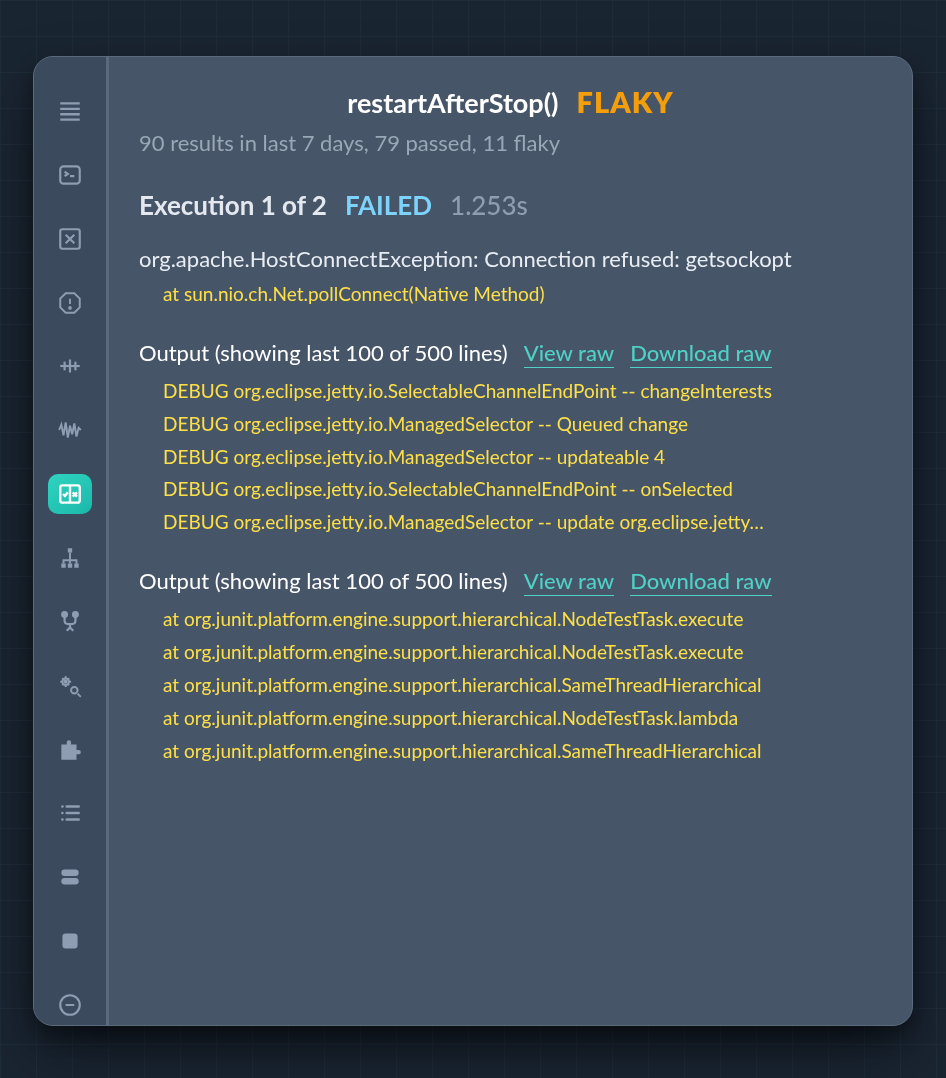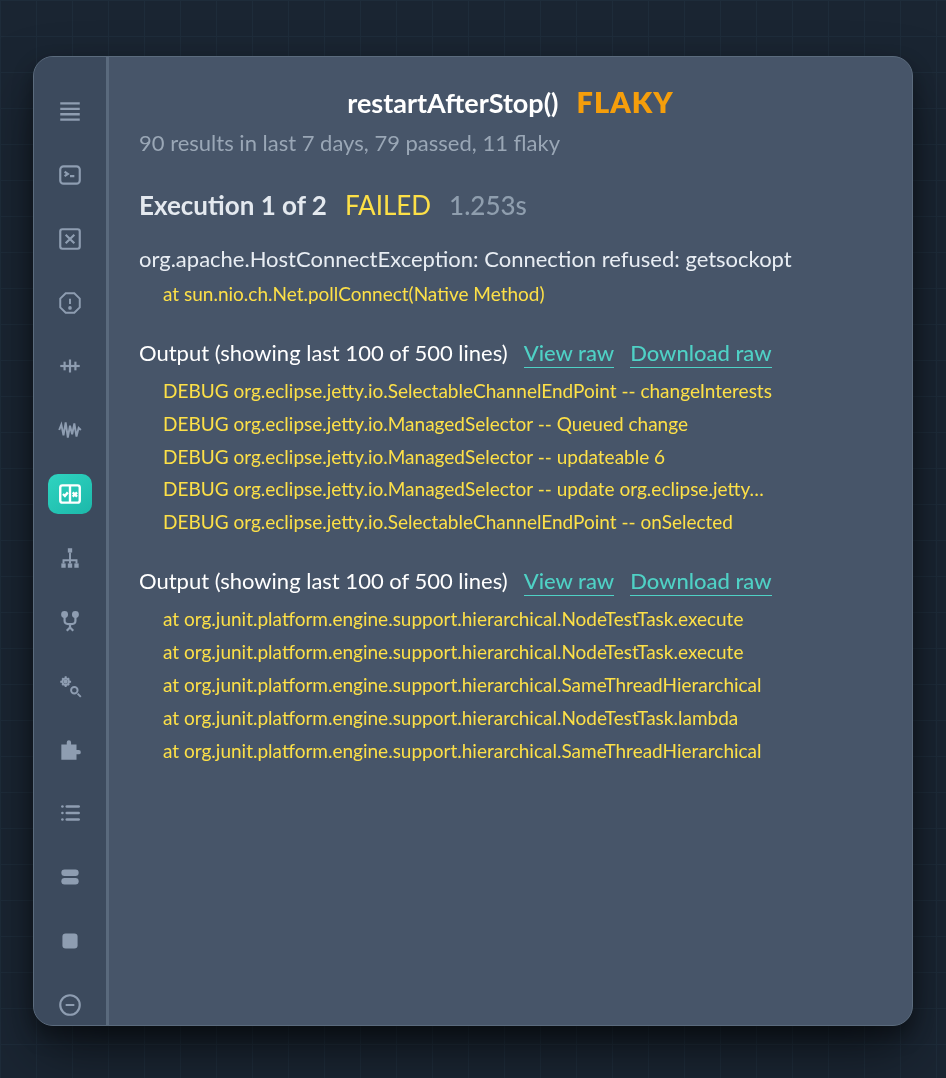"FAILED" .exec-header .st-failed { color: #fde047 -> #7dd3fc; font-weight: 400 -> 700 }
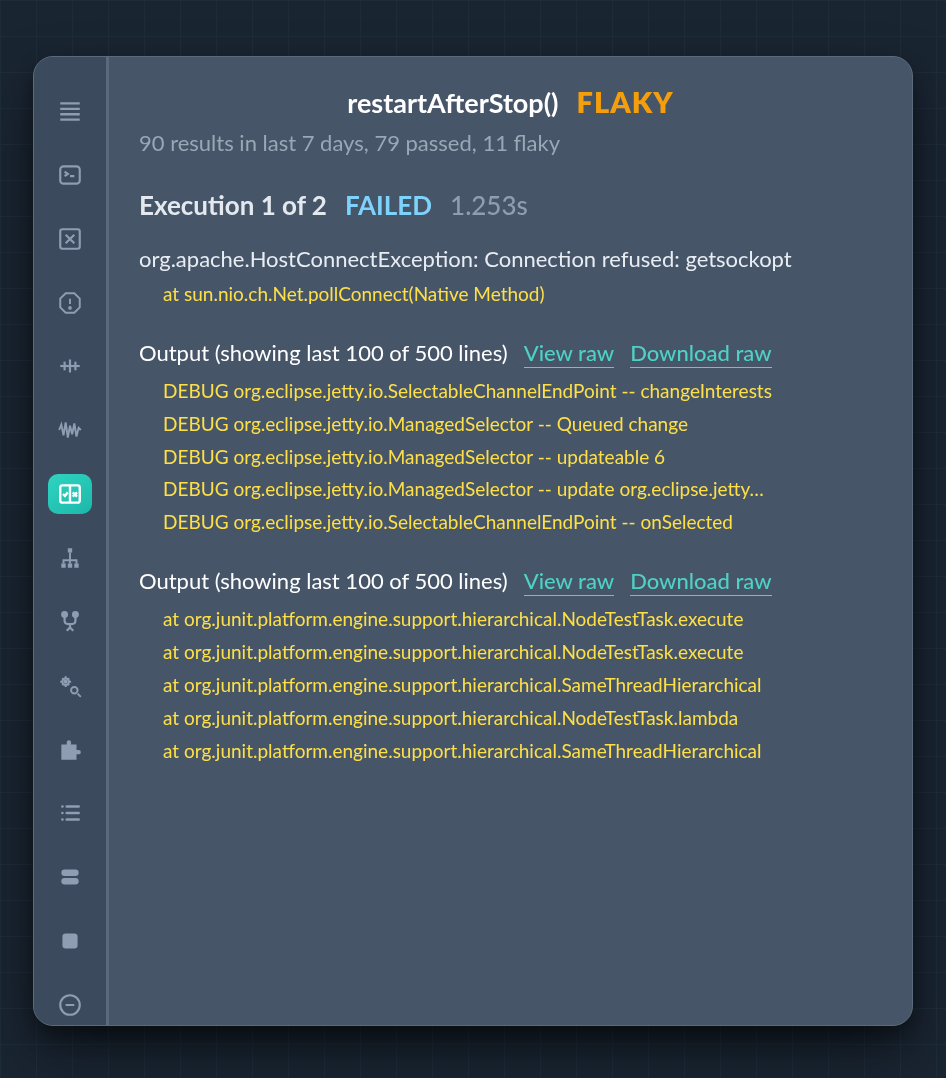"DEBUG org.eclipse.jetty.io.ManagedSelector -- updateable" div.log-line { text: 6 -> 4 }
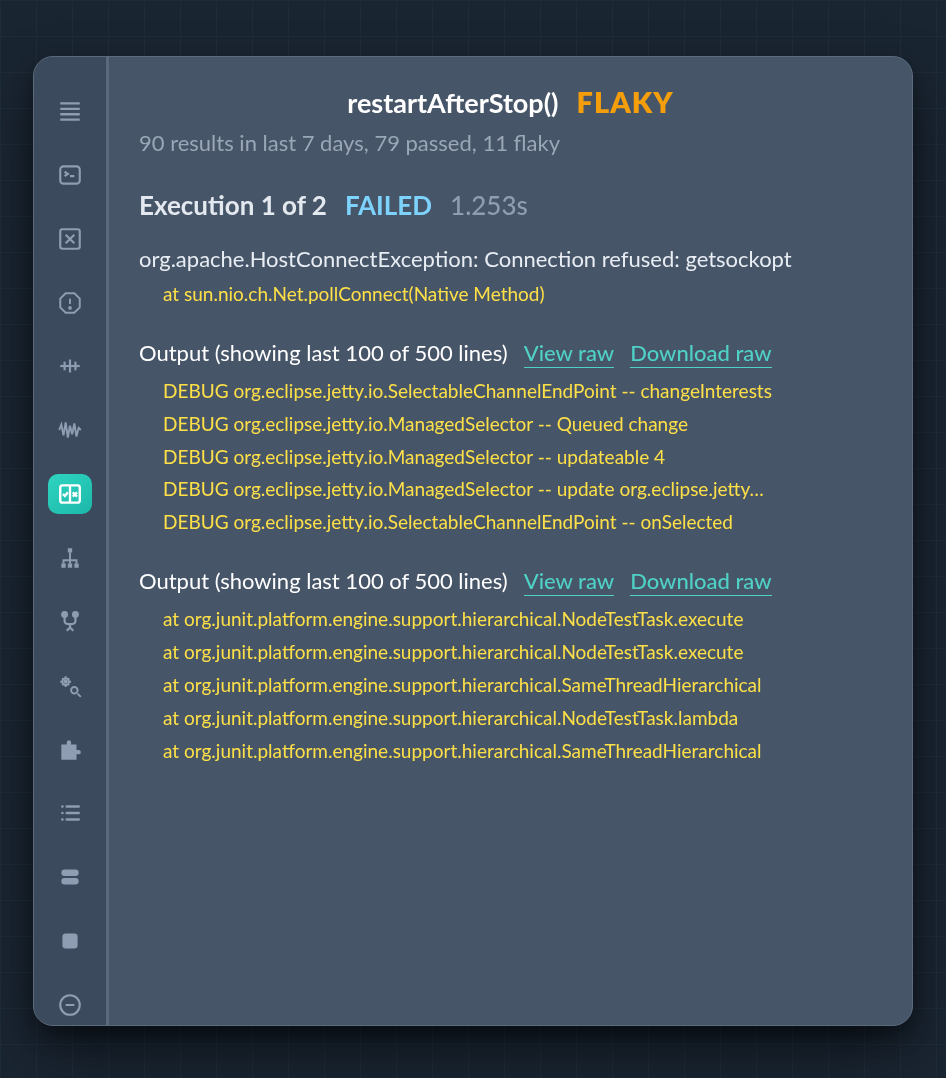"DEBUG org.eclipse.jetty.io.ManagedSelector -- update" div.log-line { order: before "DEBUG org.eclipse.jetty.io.SelectableChannelEndPoint -- onSelected" -> after "DEBUG org.eclipse.jetty.io.SelectableChannelEndPoint -- onSelected" }
